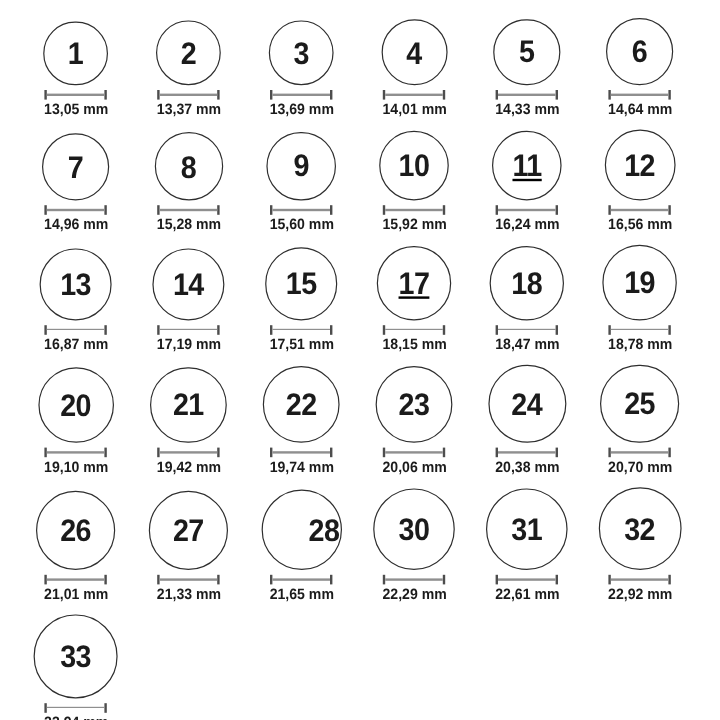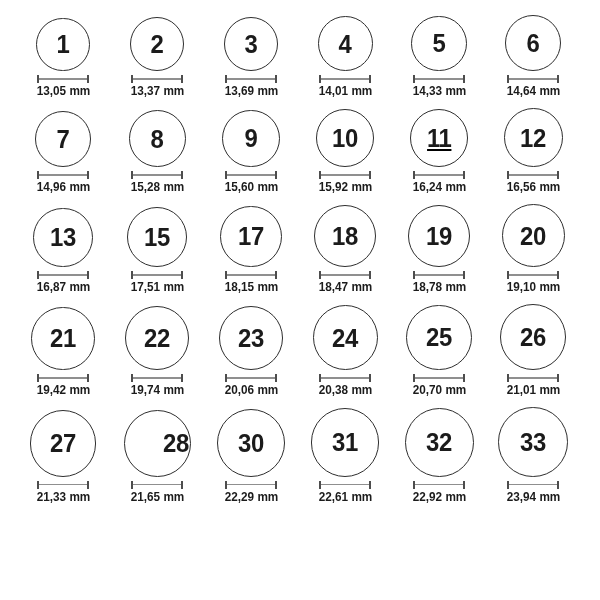"14" div.cell { html: none -> <div> <div> <span>14</span> </div> <div></div> <div>17,19 mm</div> </div> }
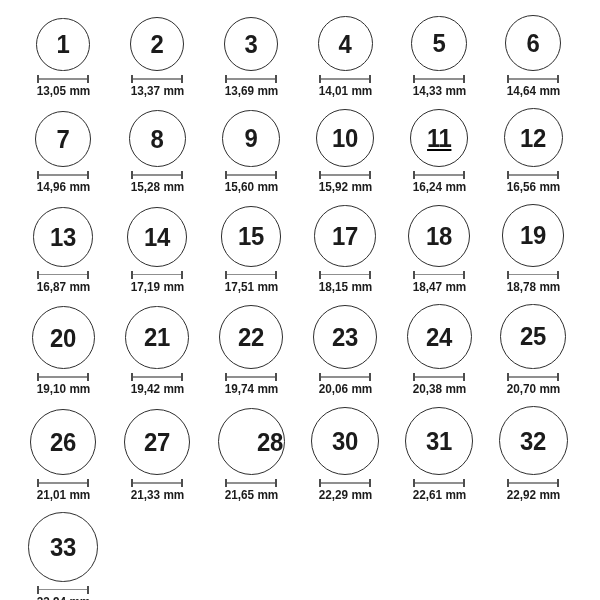"17" div.circle { text-decoration: none -> underline }
